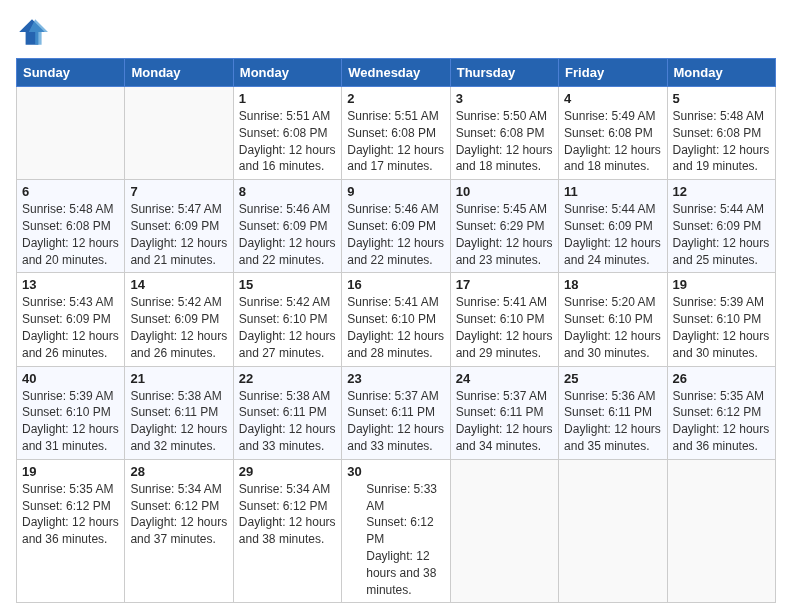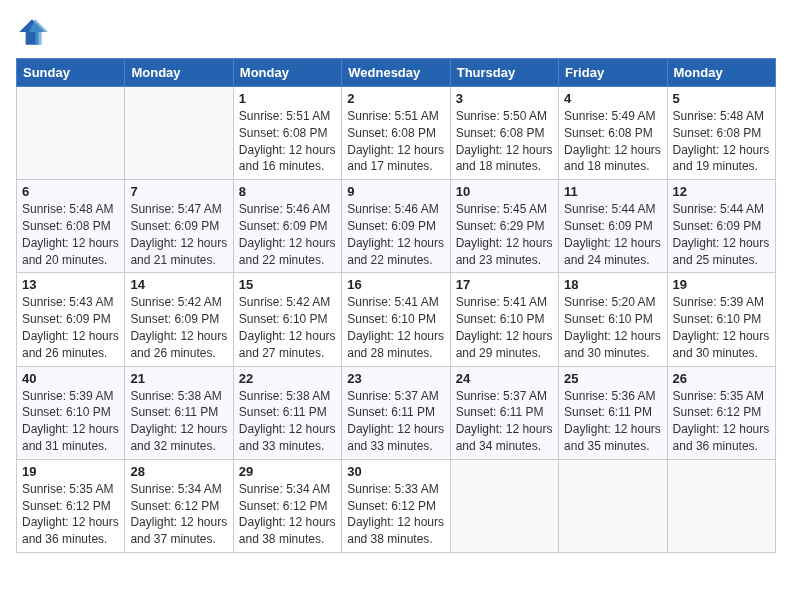"Sunrise: 5:33 AM" div.day-info { margin-left: none -> 19px }
